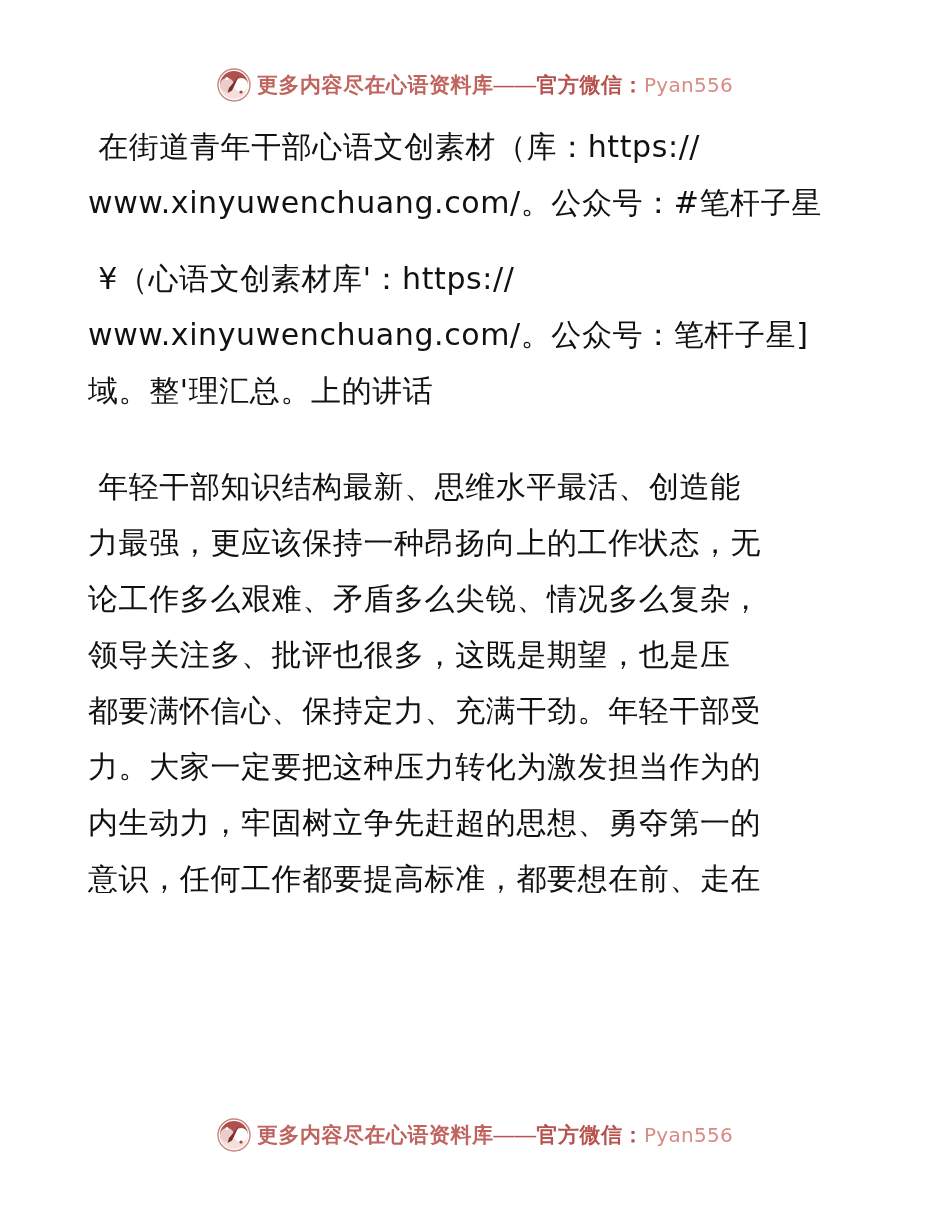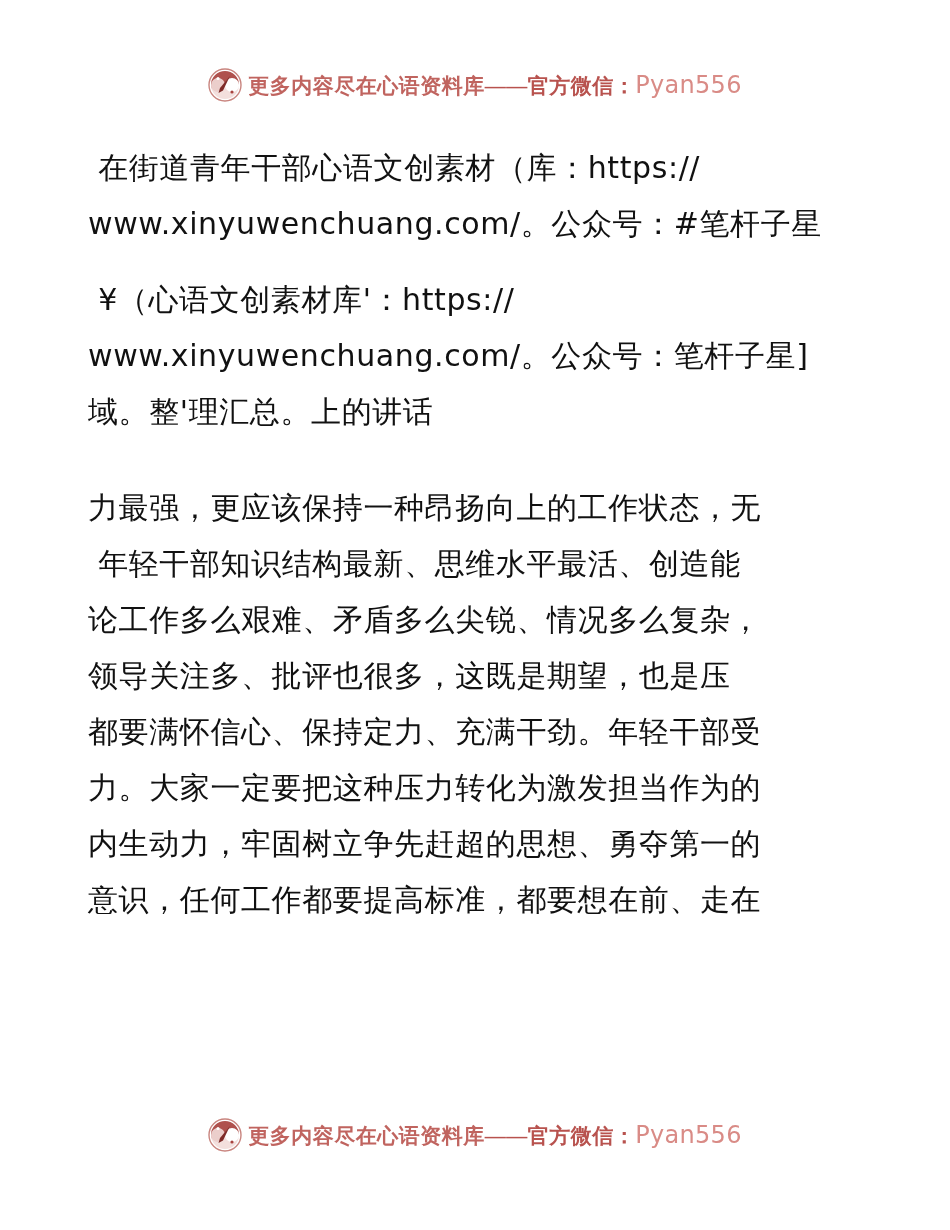"Pyan556" .wm-part-c { font-size: 24px -> 20px }
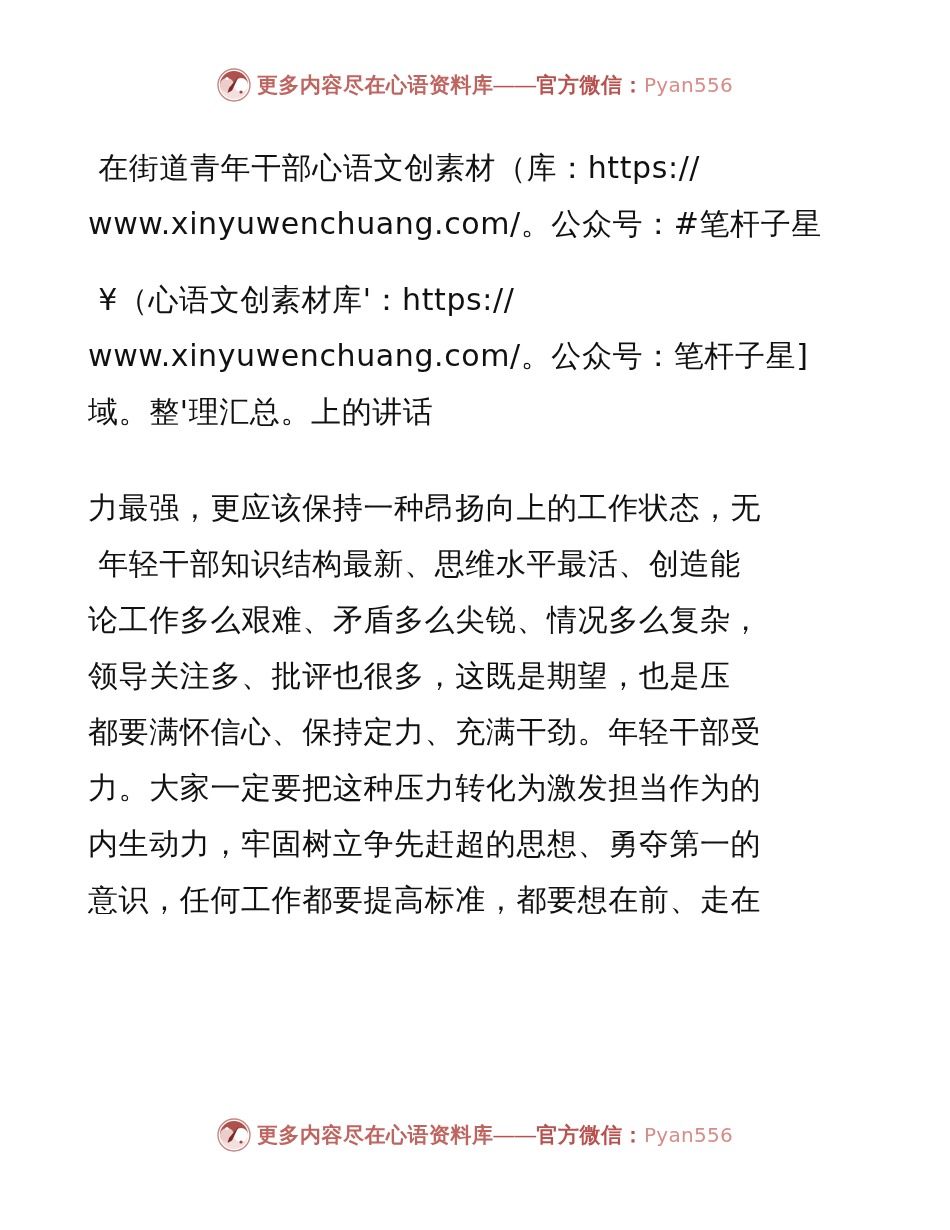"在街道青年干部心语文创素材（库：https://" .doc { top: 140px -> 119px }
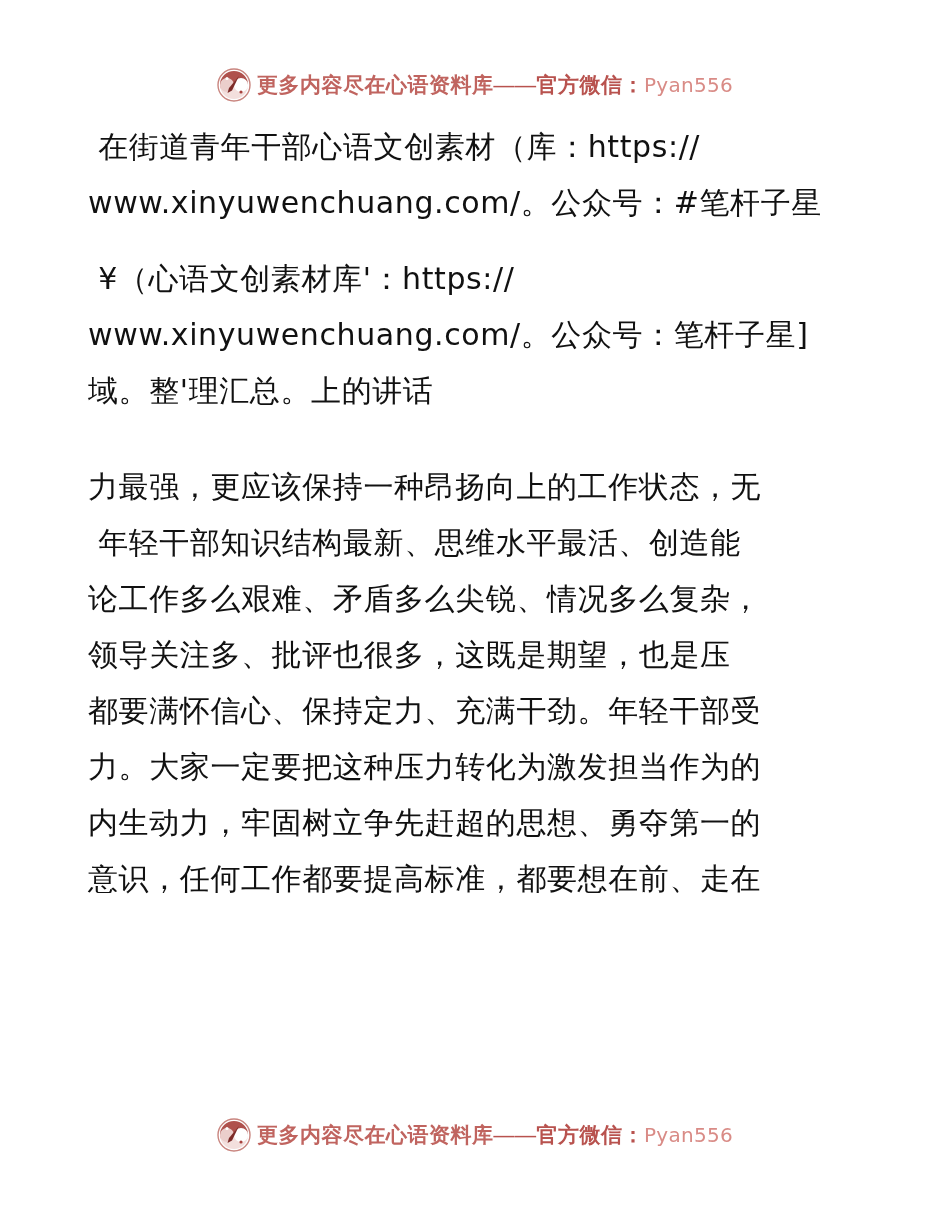"力最强，更应该保持一种昂扬向上的工作状态，无" p.para { order: before "年轻干部知识结构最新、思维水平最活、创造能" -> after "年轻干部知识结构最新、思维水平最活、创造能" }
